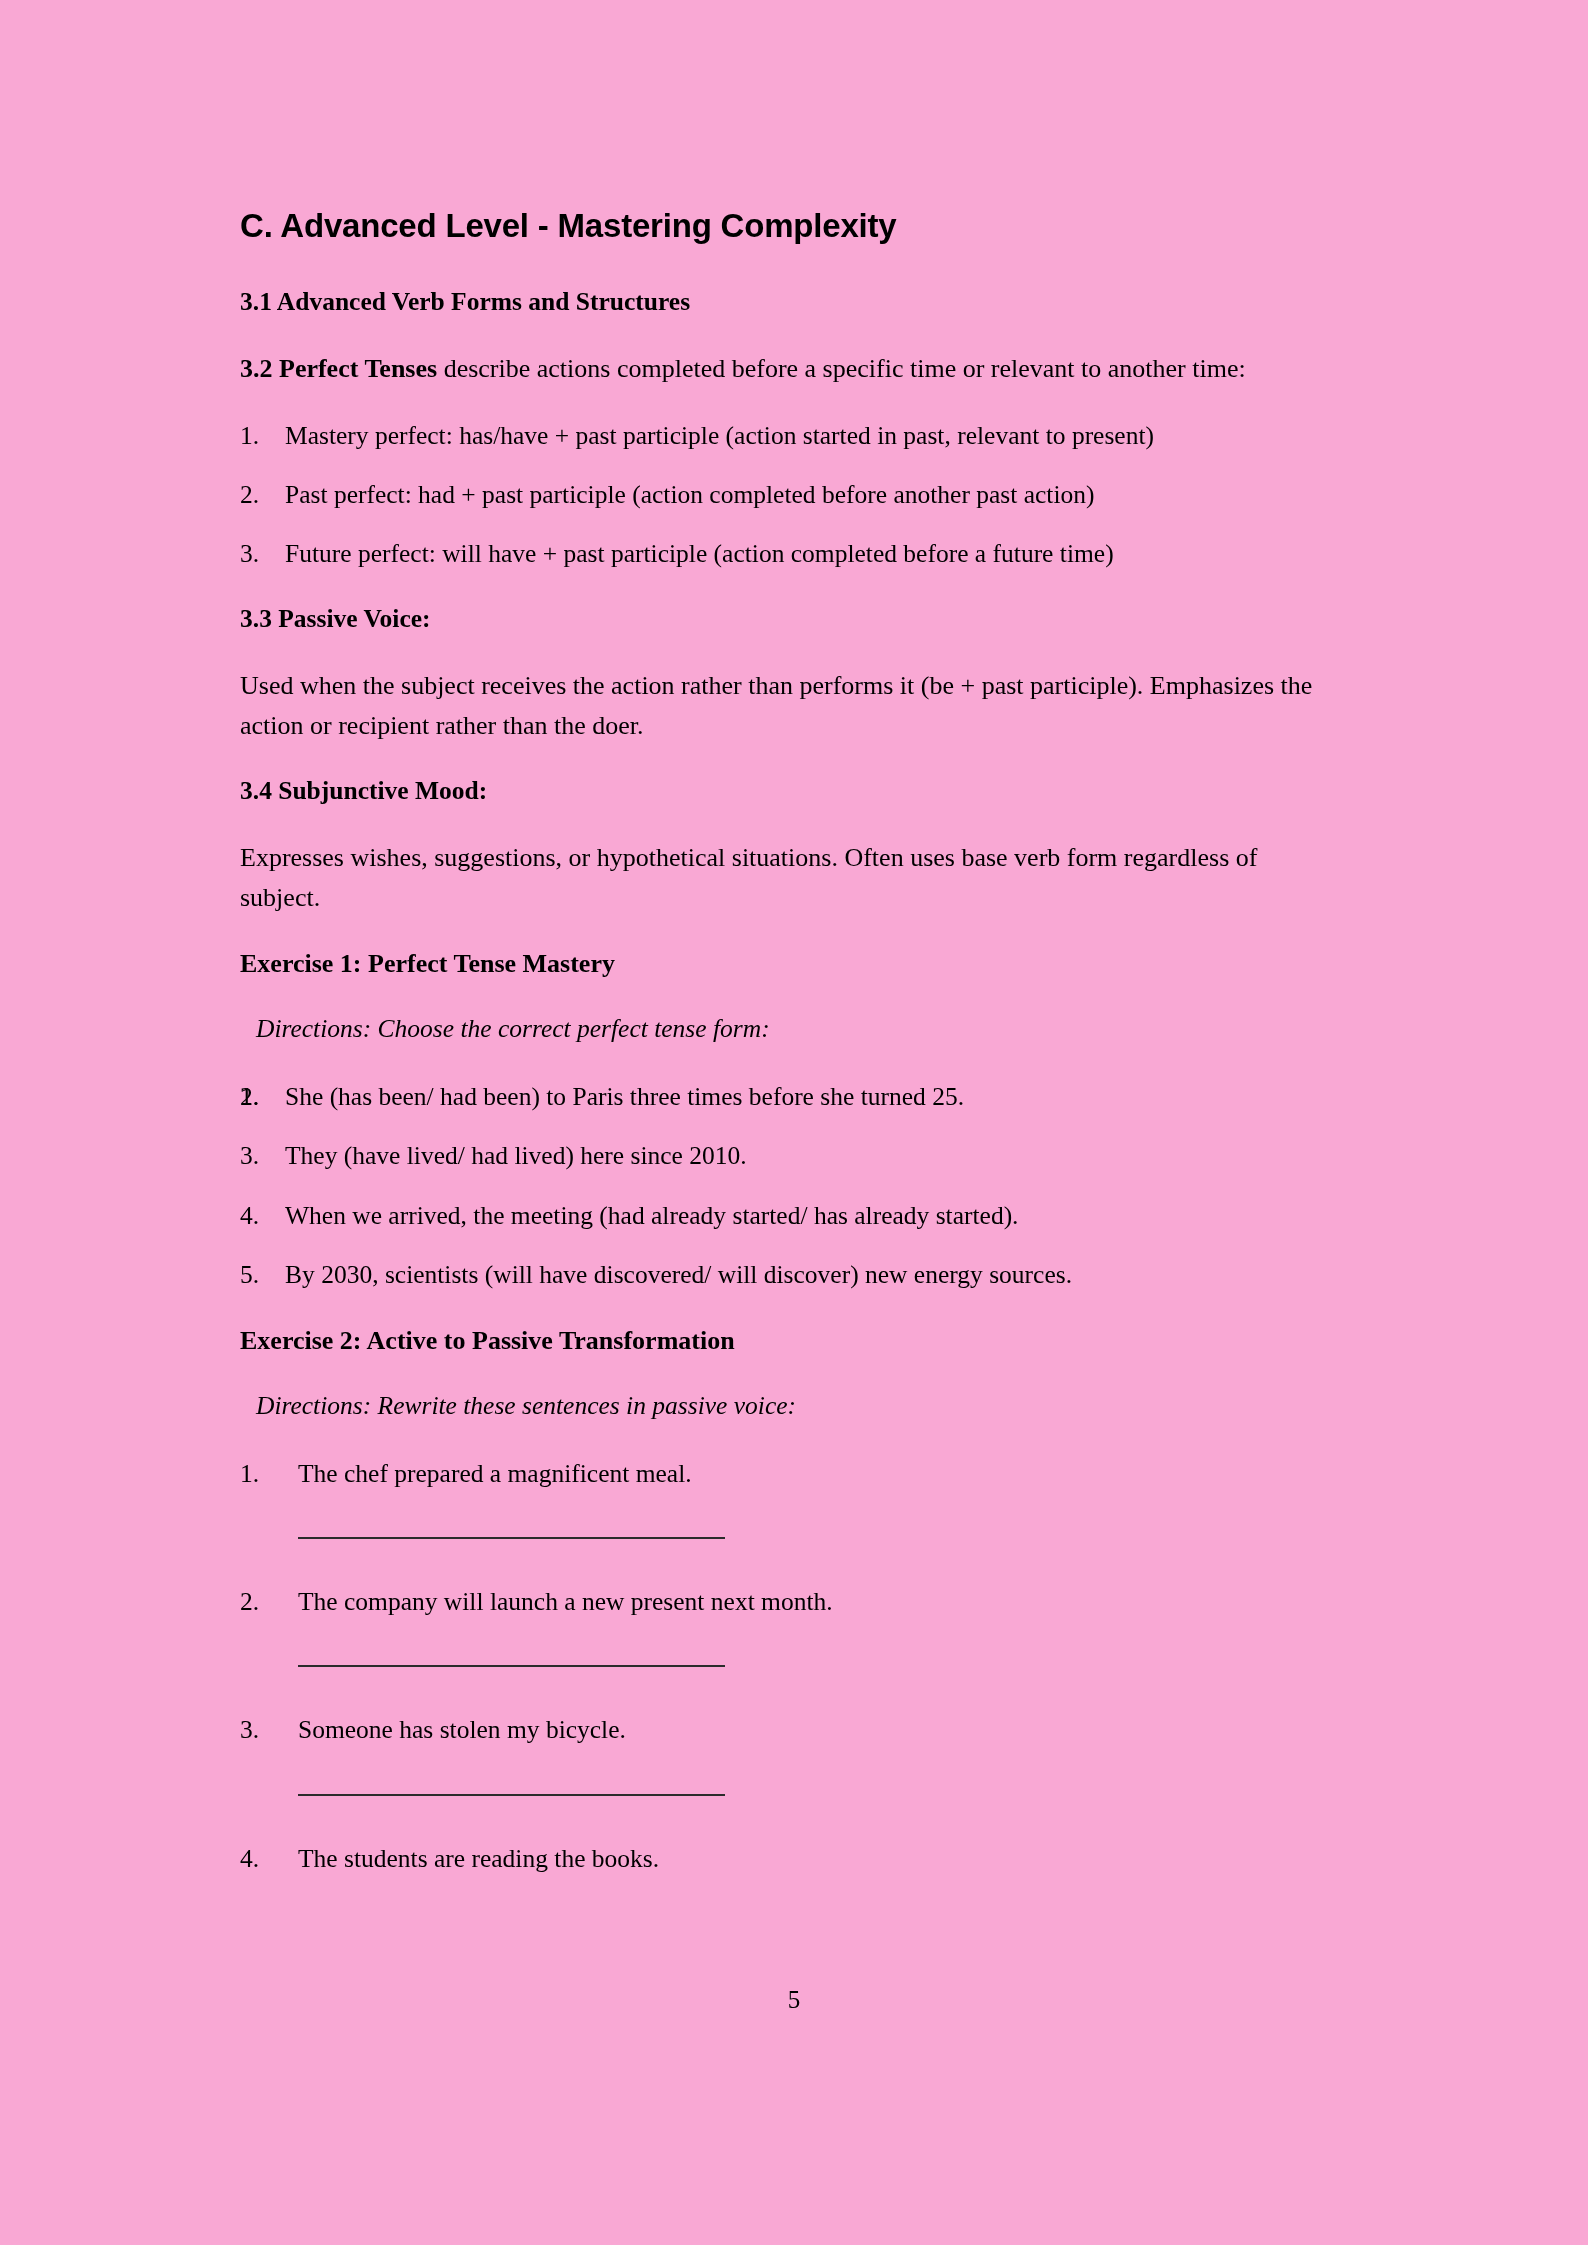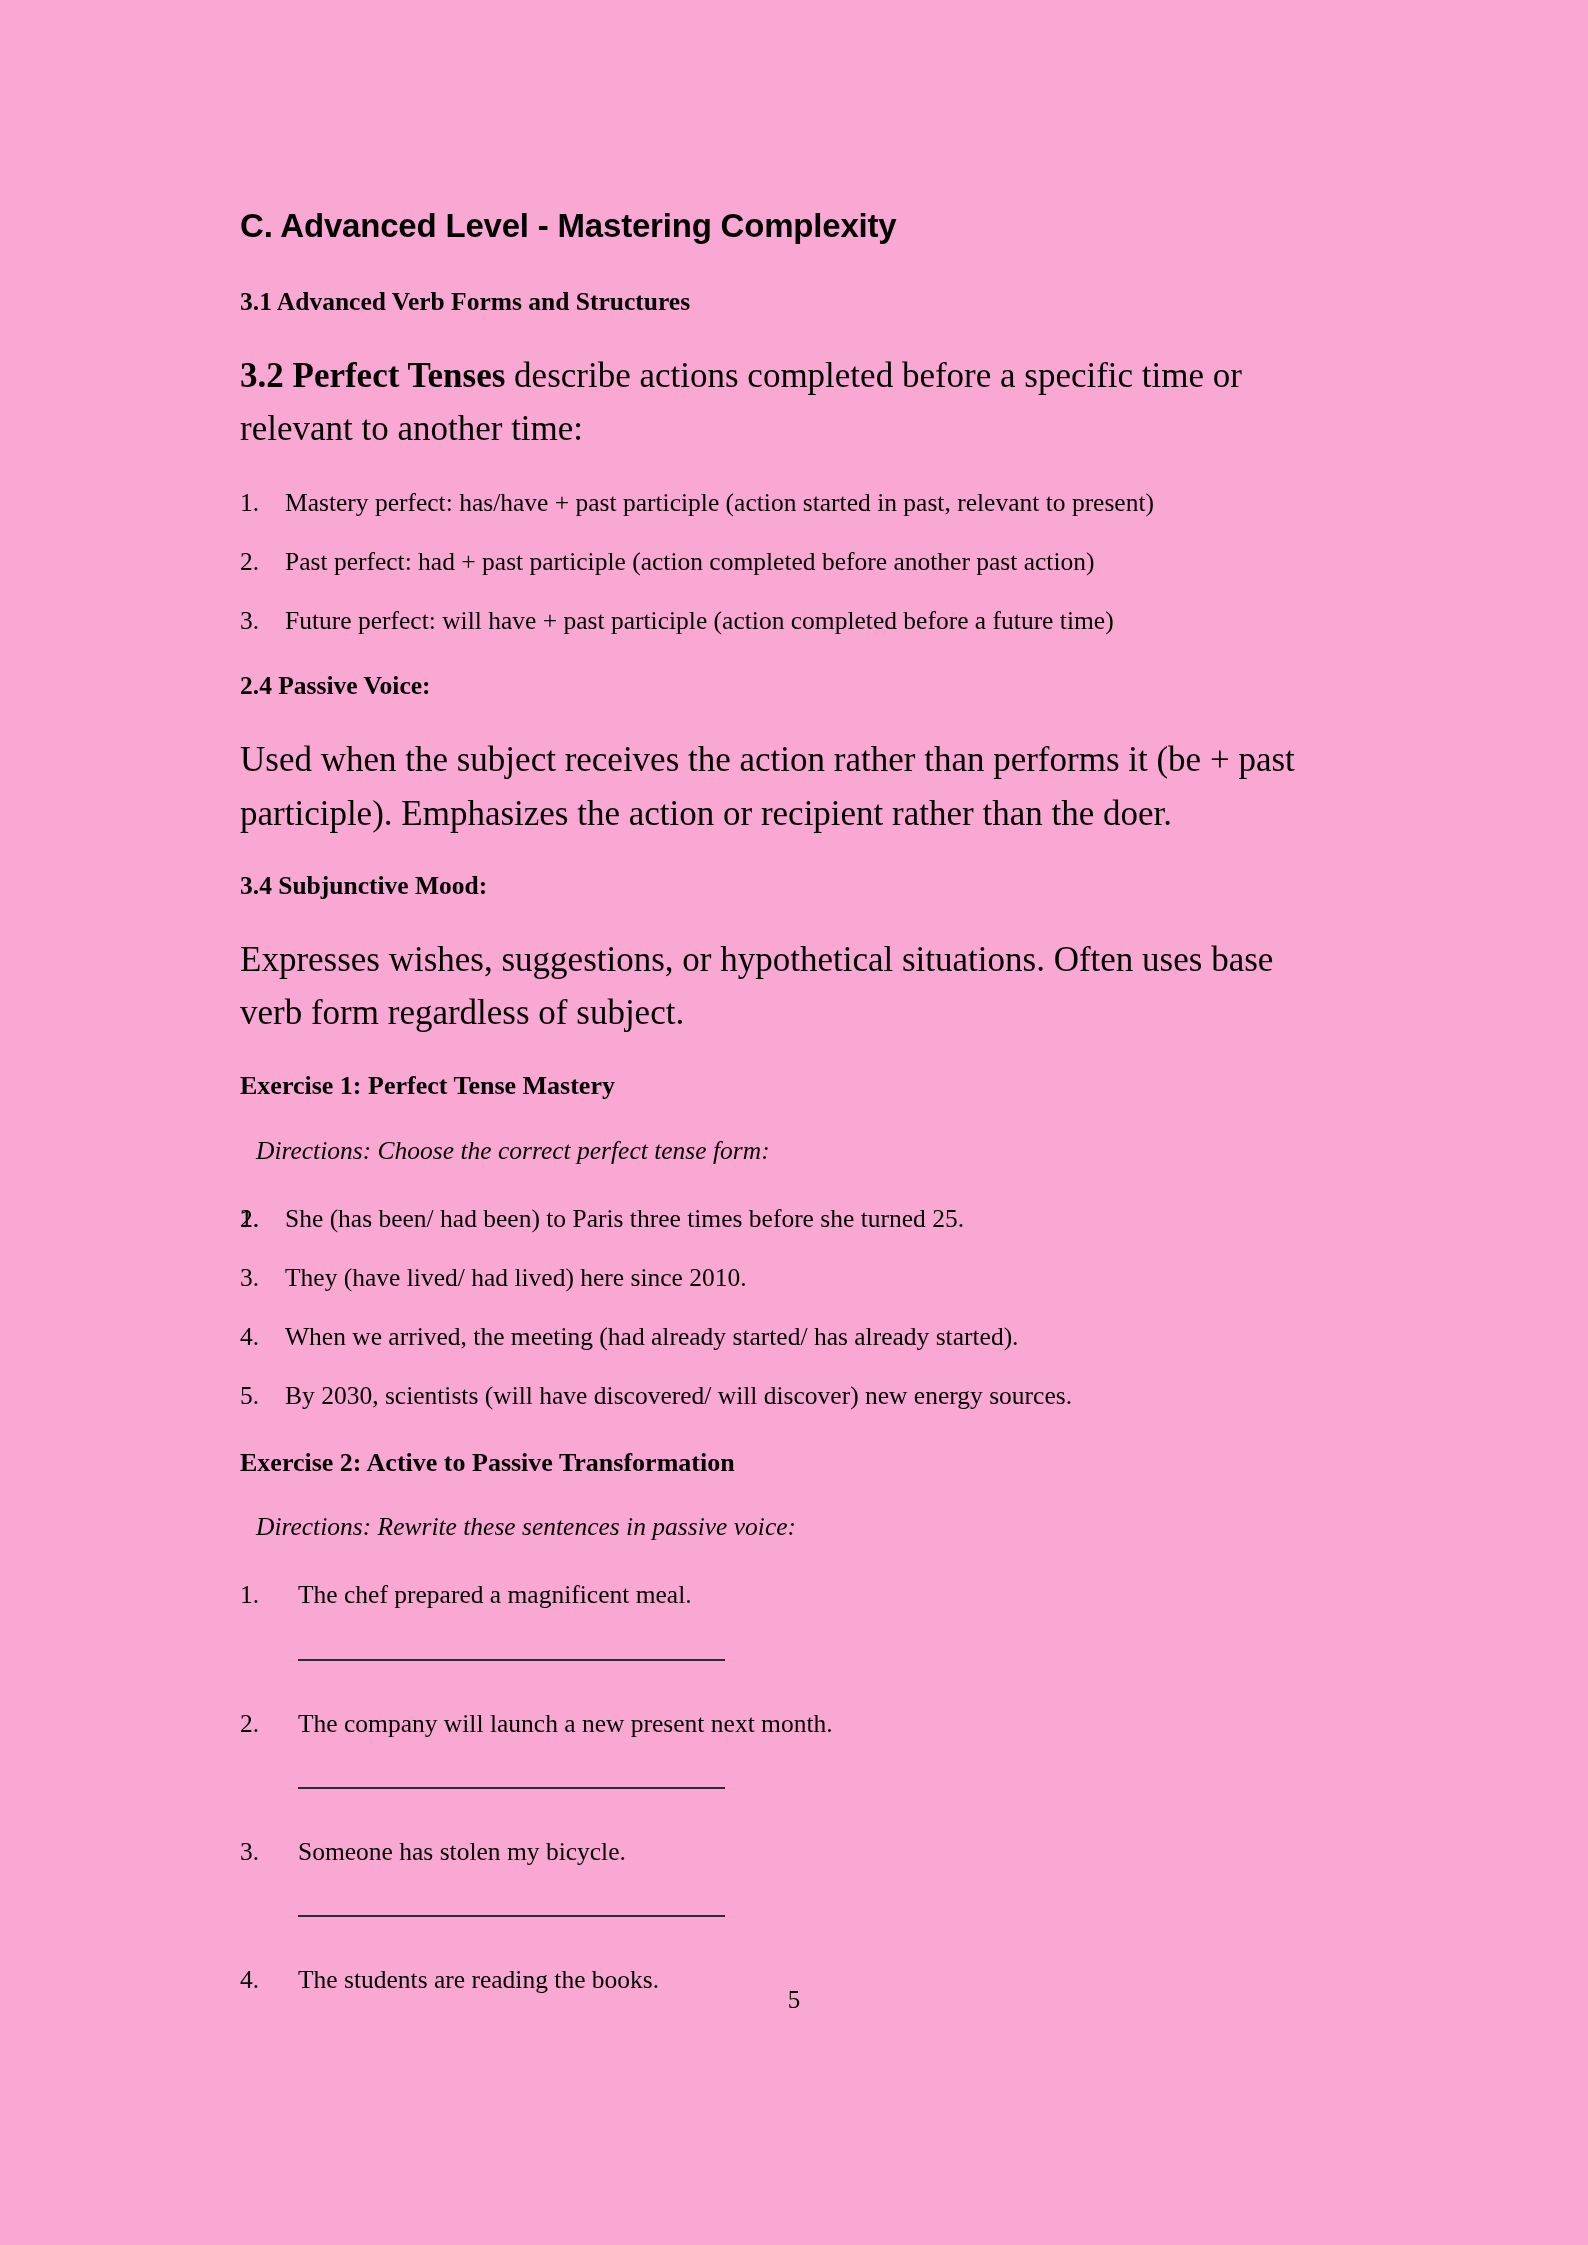"3.2 Perfect Tenses describe actions" .para { font-size: 35px -> 26px }
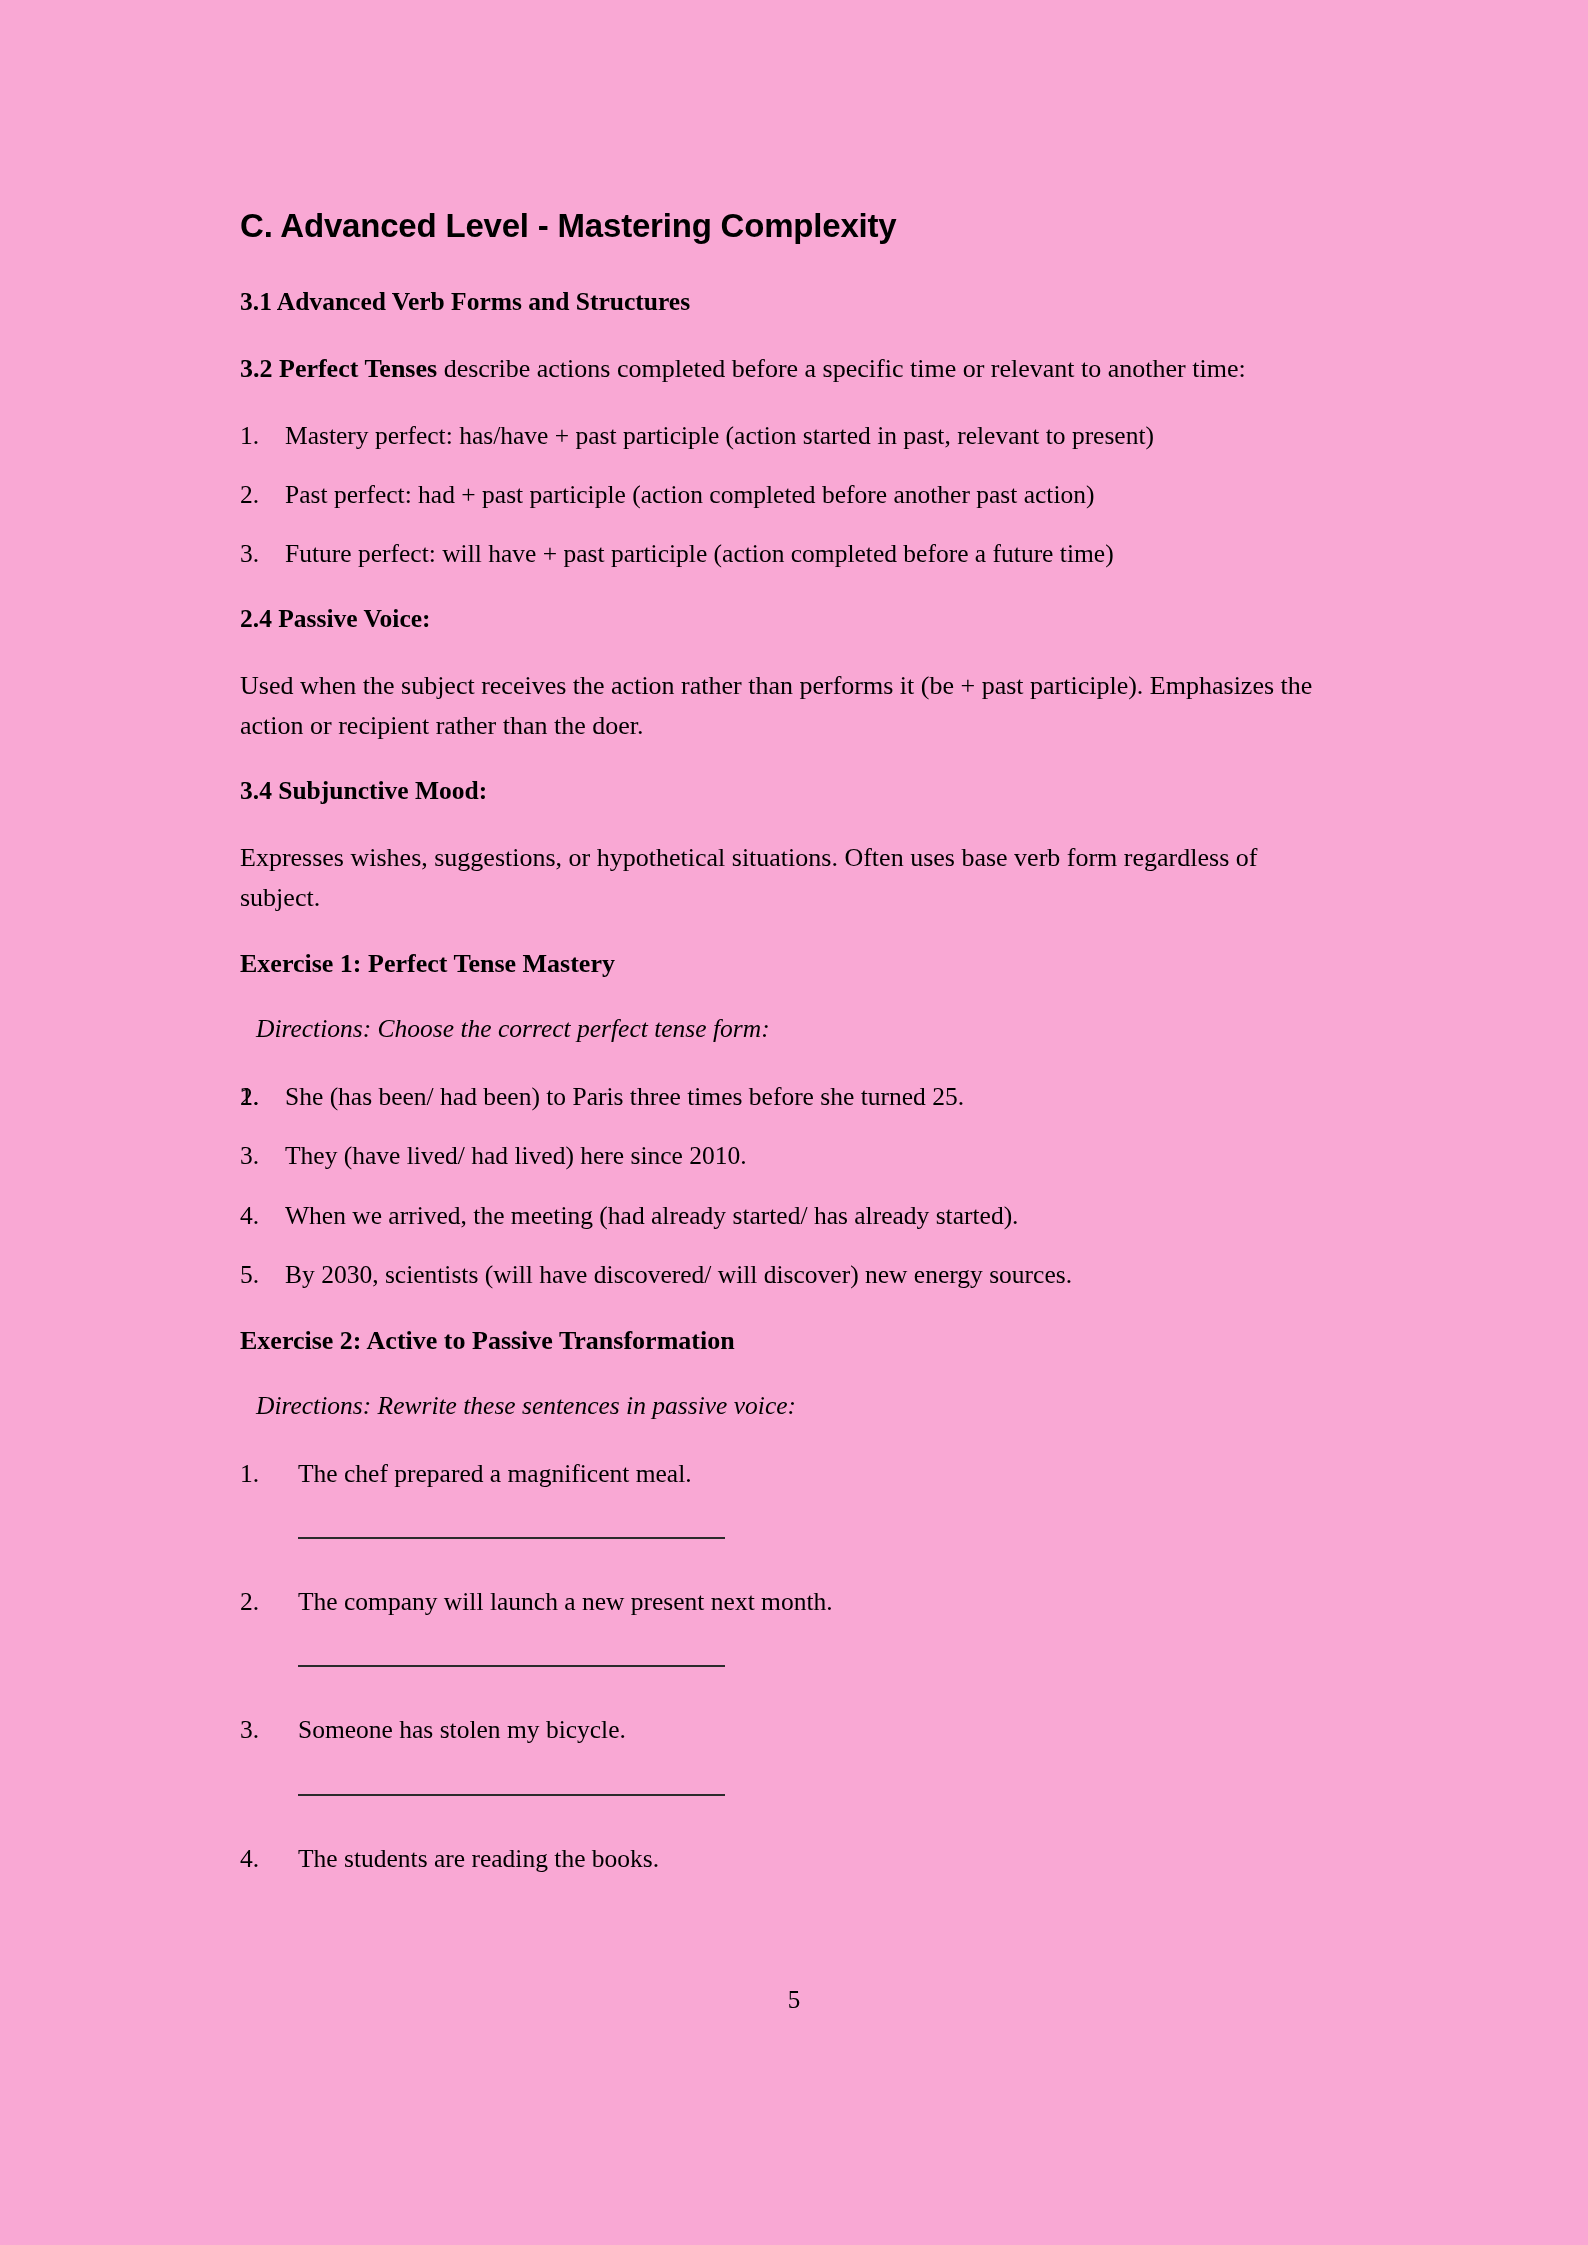"2.4 Passive Voice:" p.heading { text: 2.4 -> 3.3 }
